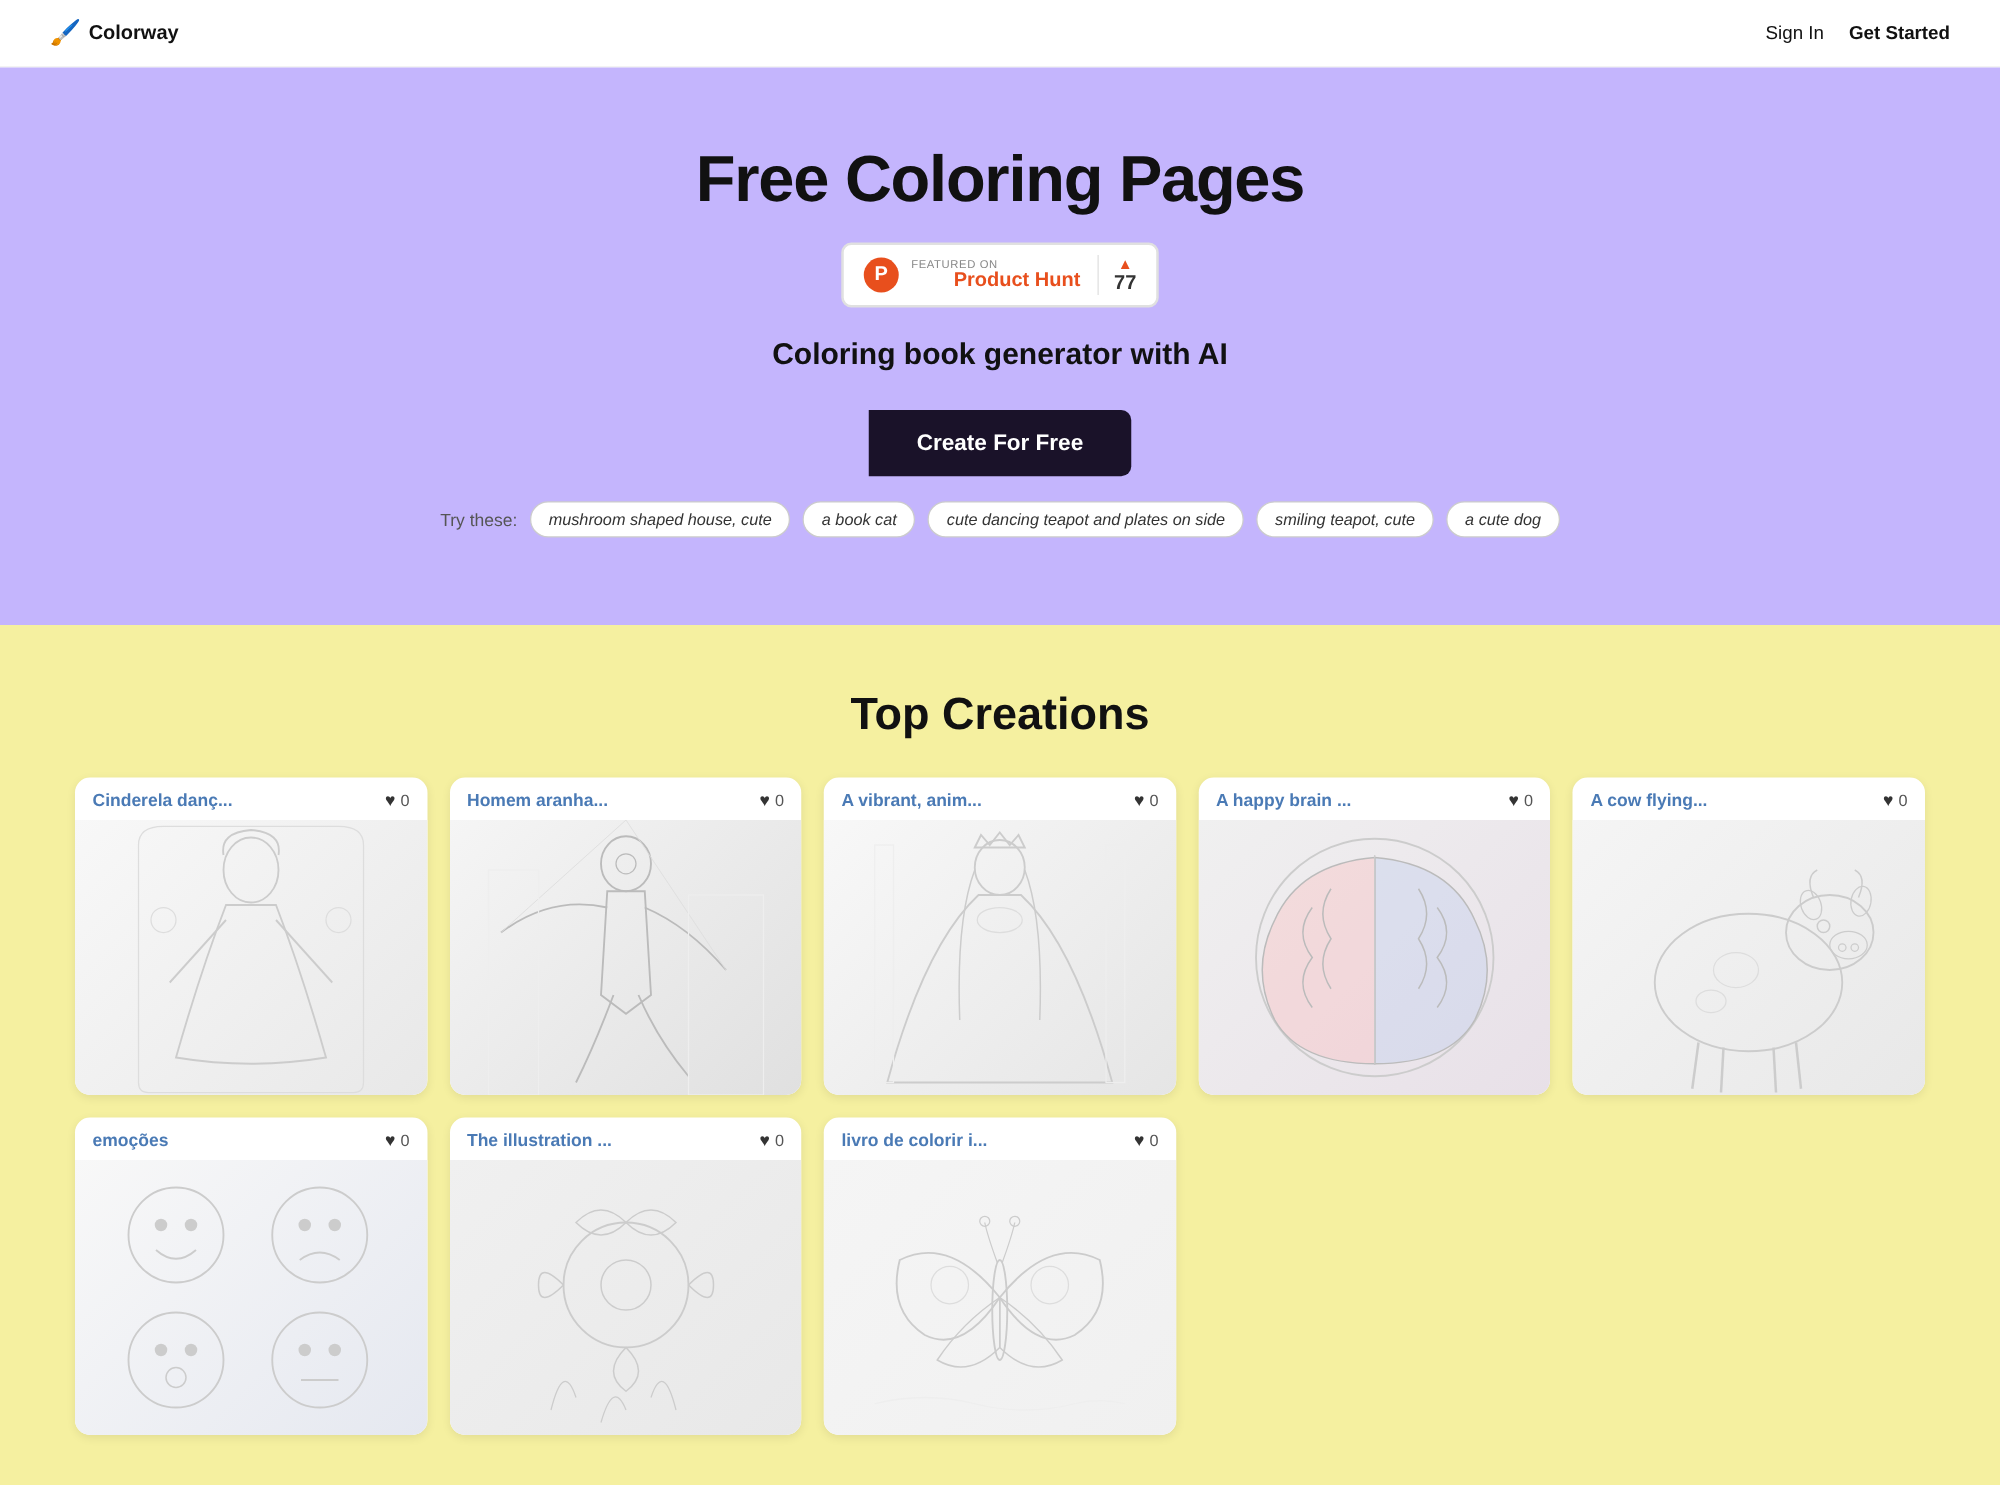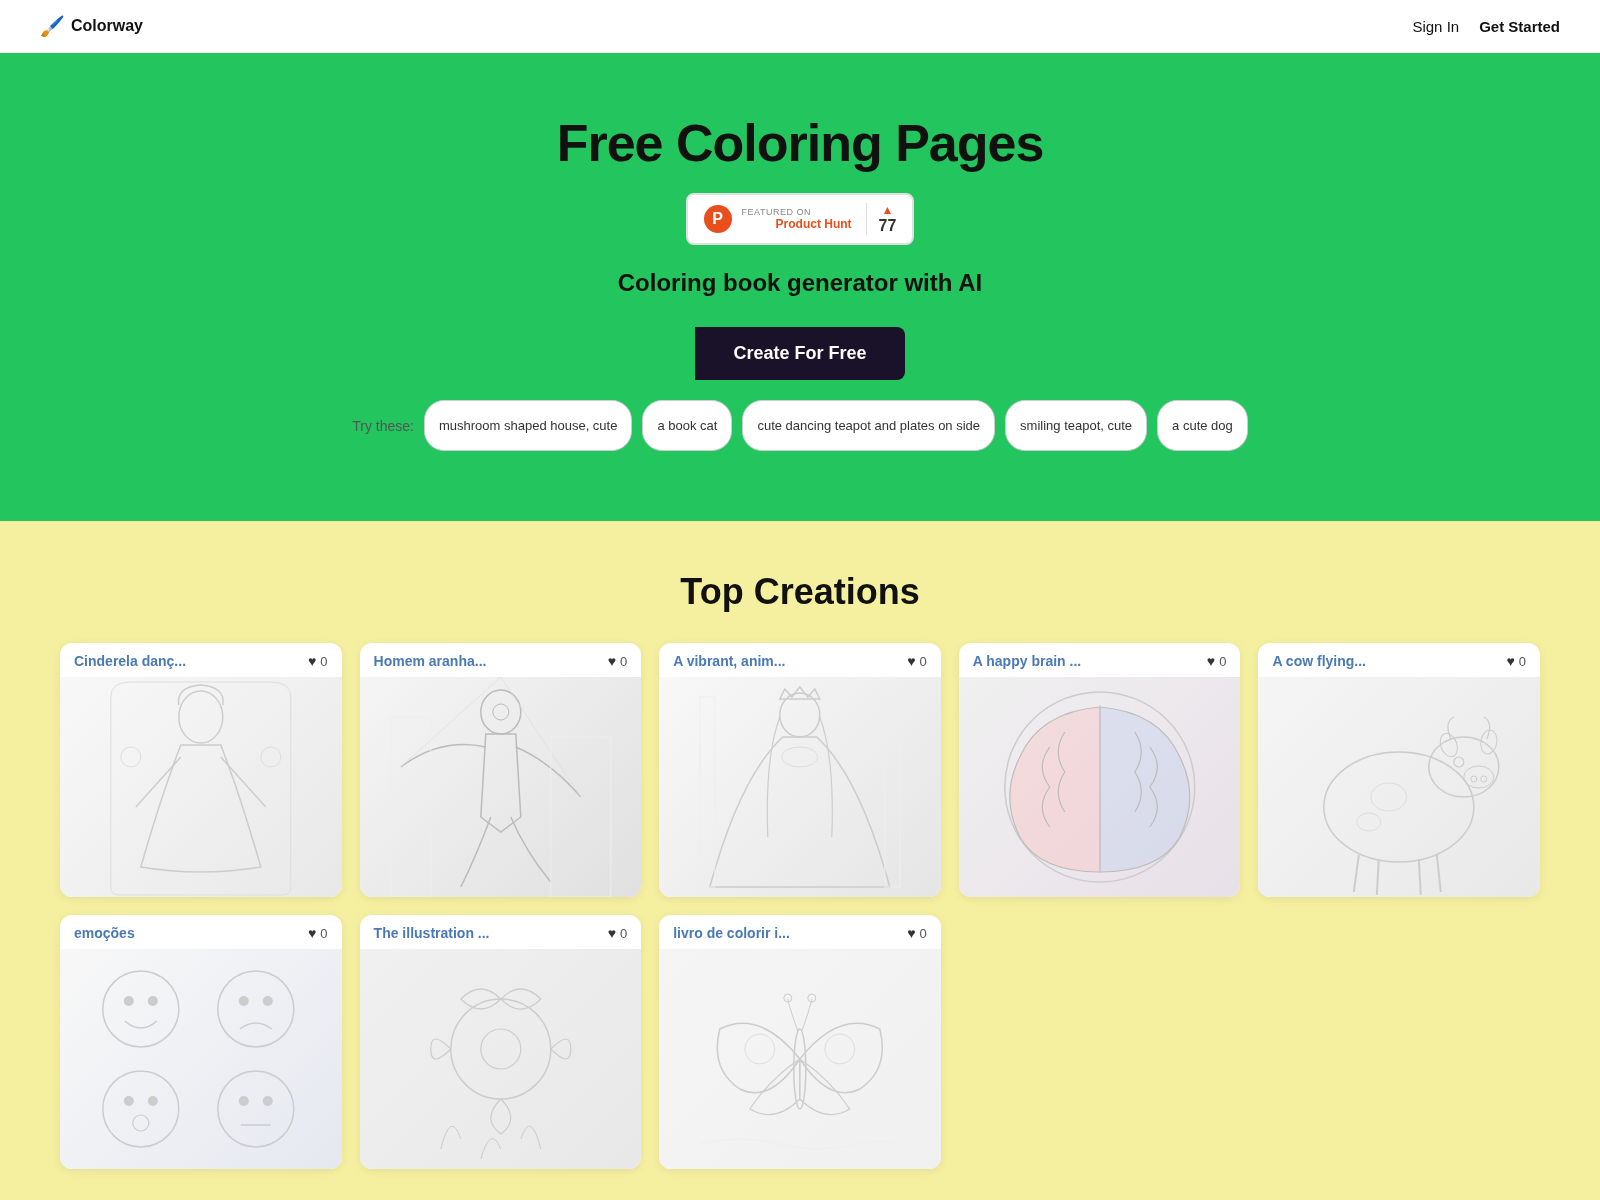"Free Coloring Pages" .hero { background: #22c55e -> #c4b5fd }
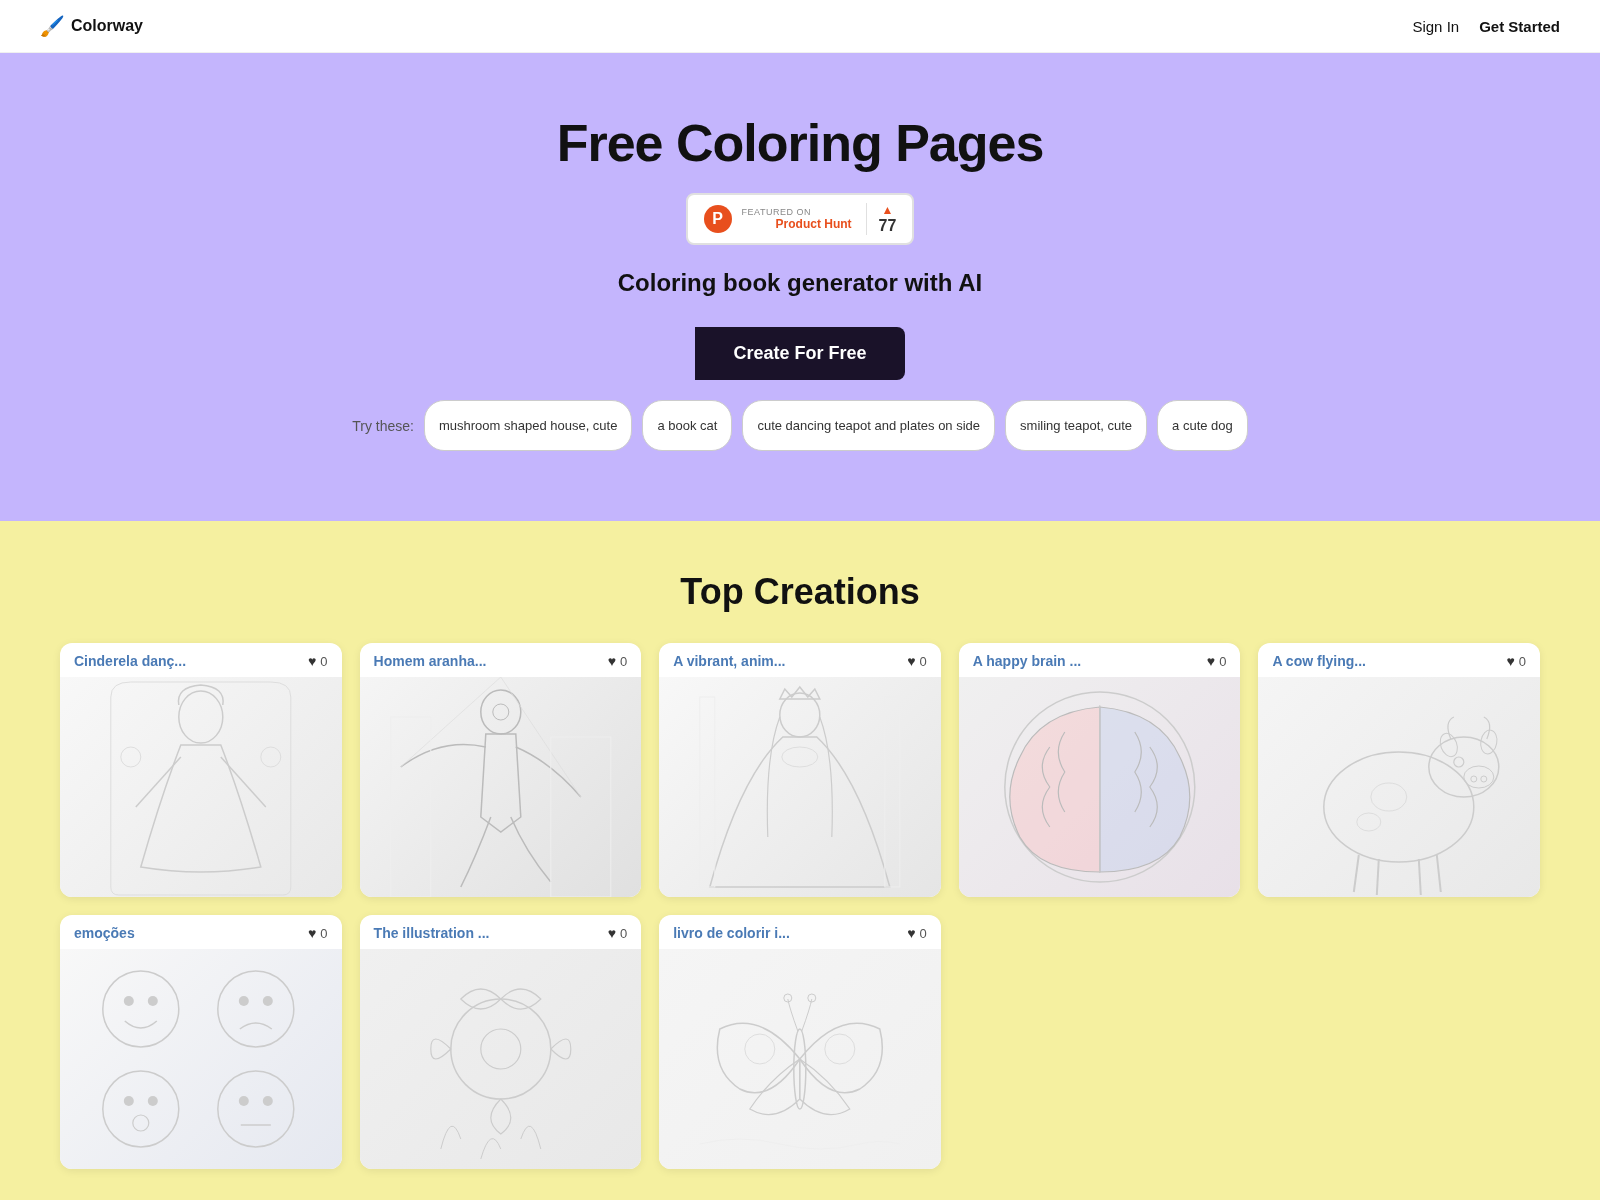"Product Hunt" .ph-name { font-size: 12px -> 16px }
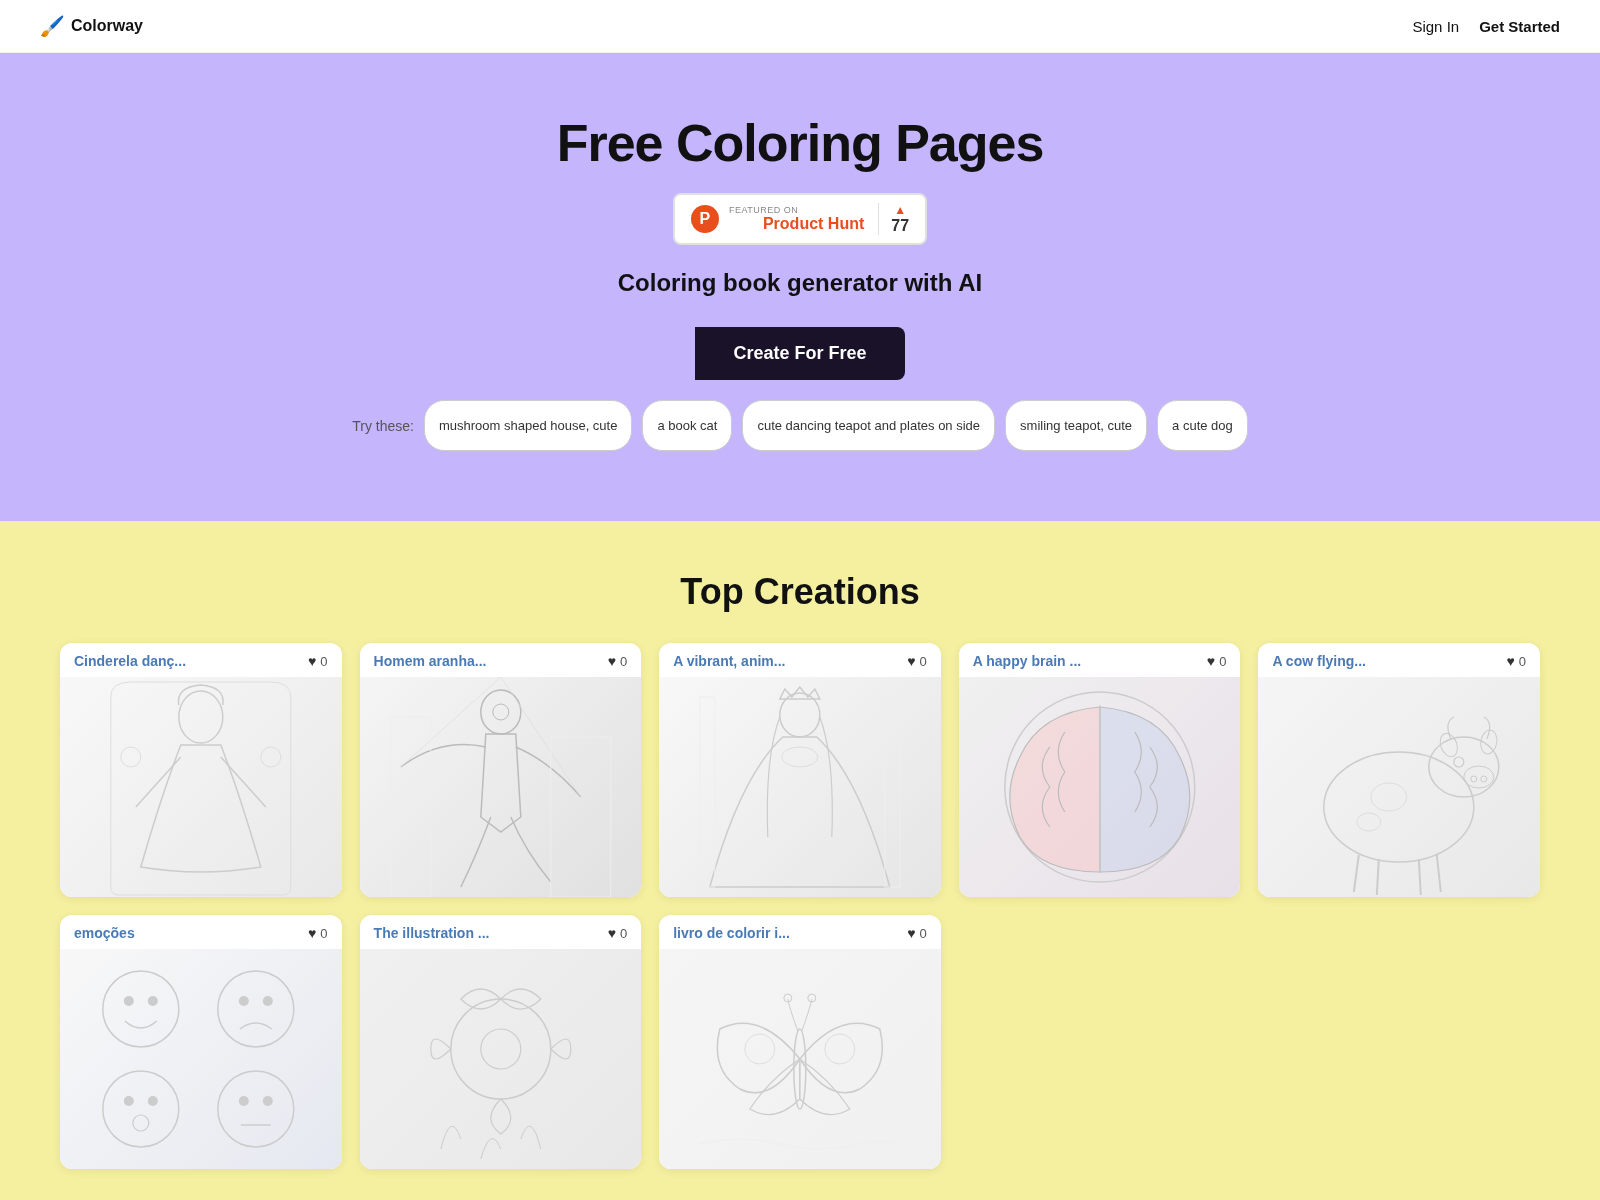"mushroom shaped house, cute" .try-chip { font-style: none -> italic; padding: 17px 14px -> 6px 14px }
